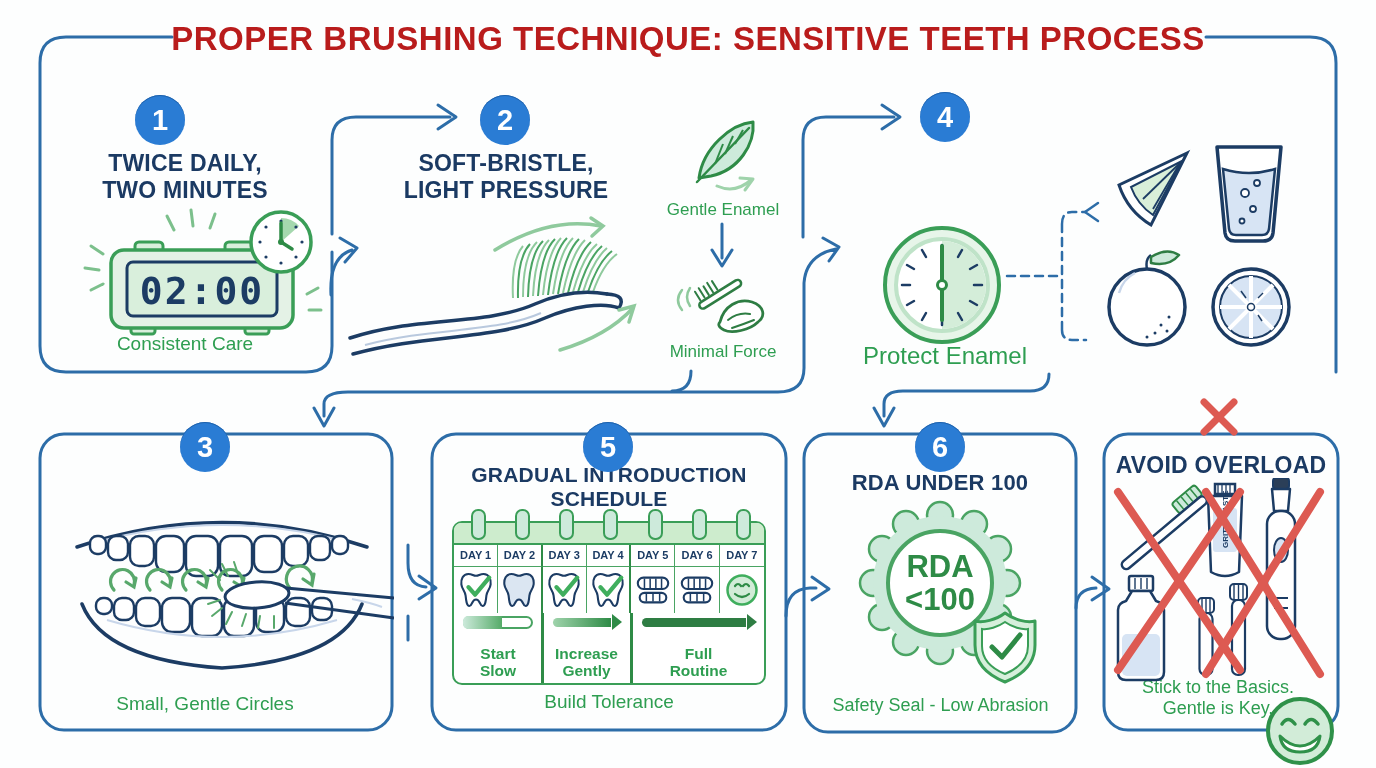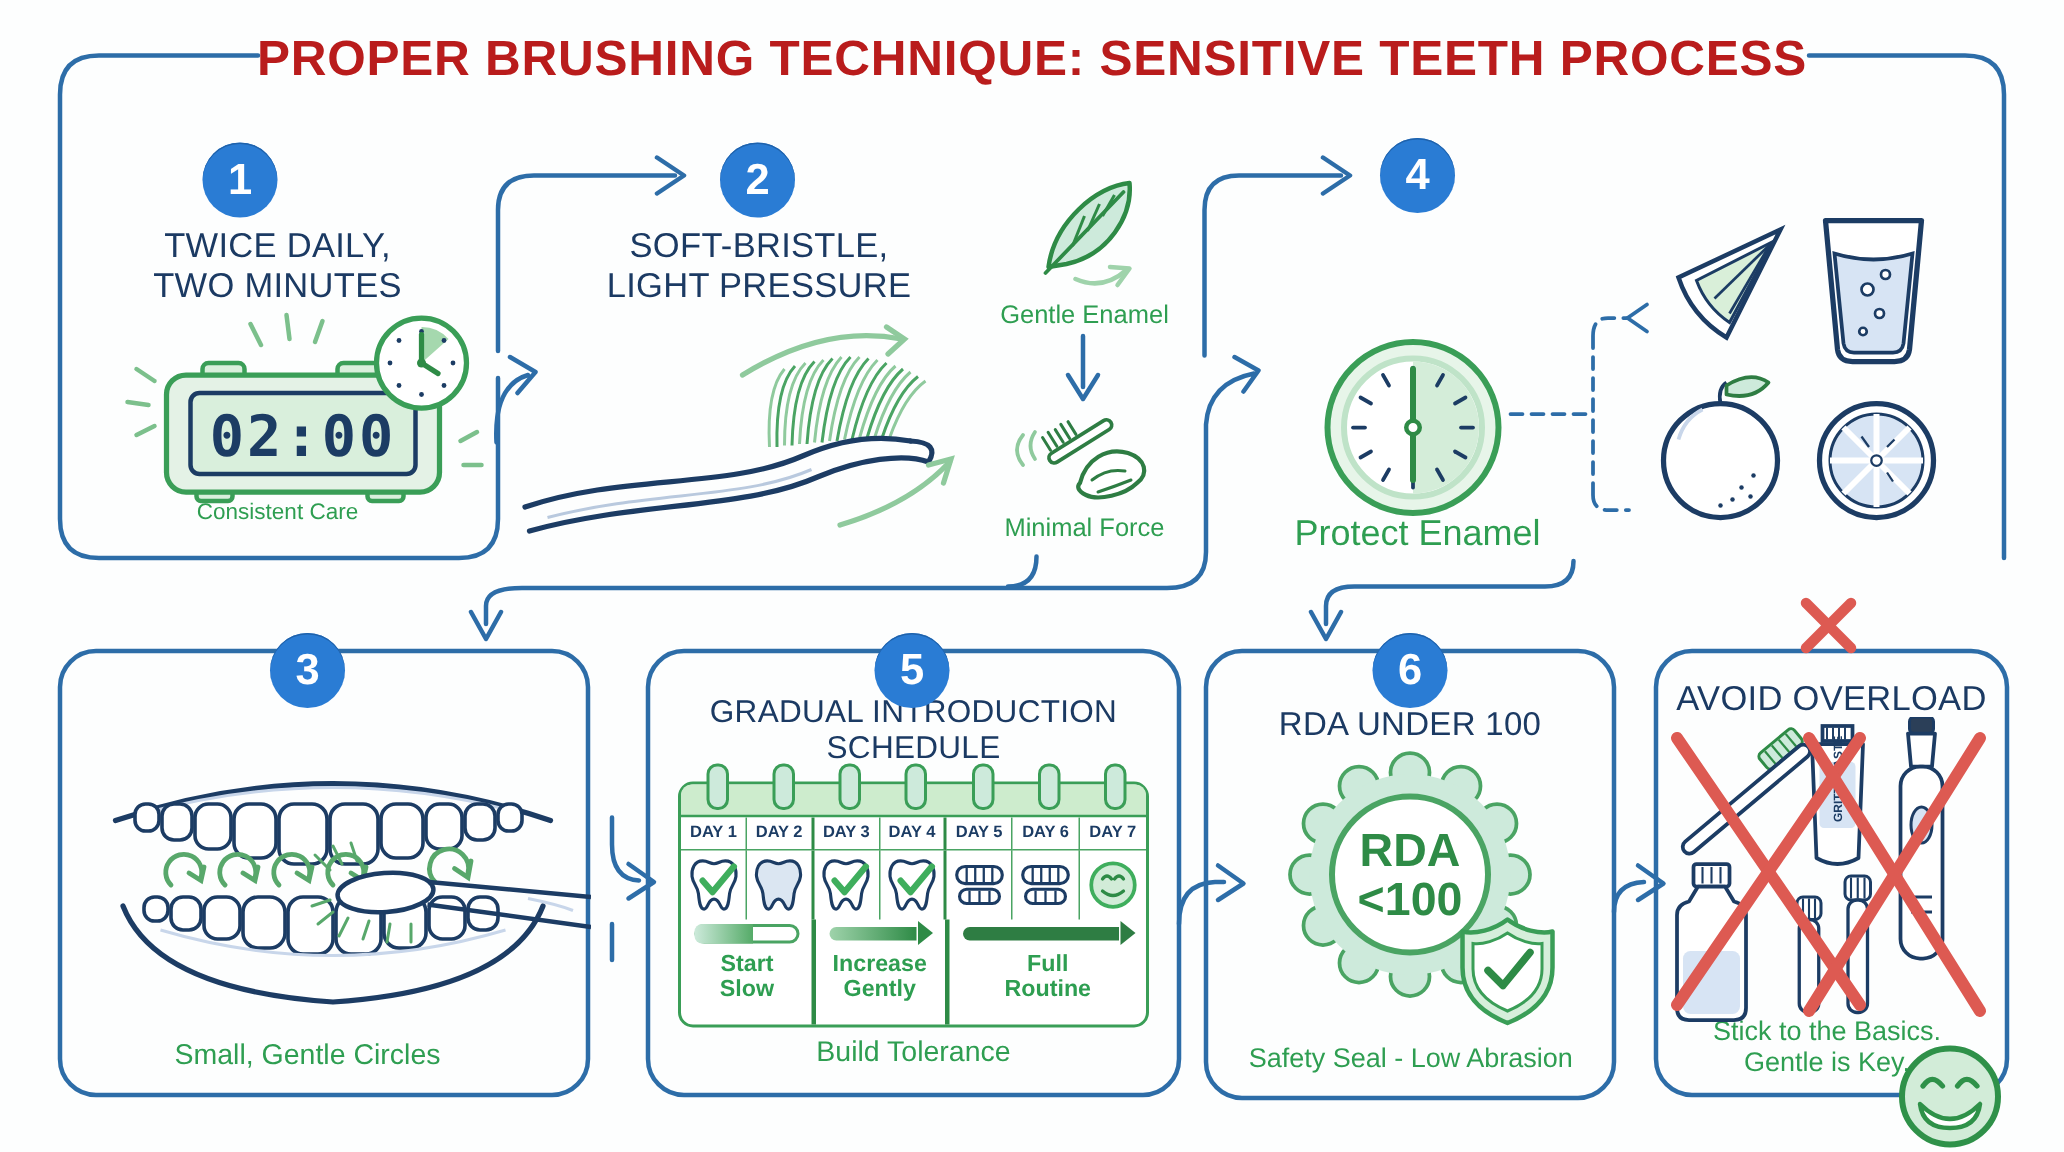"TWICE DAILY," .heading { font-weight: 400 -> 700 }
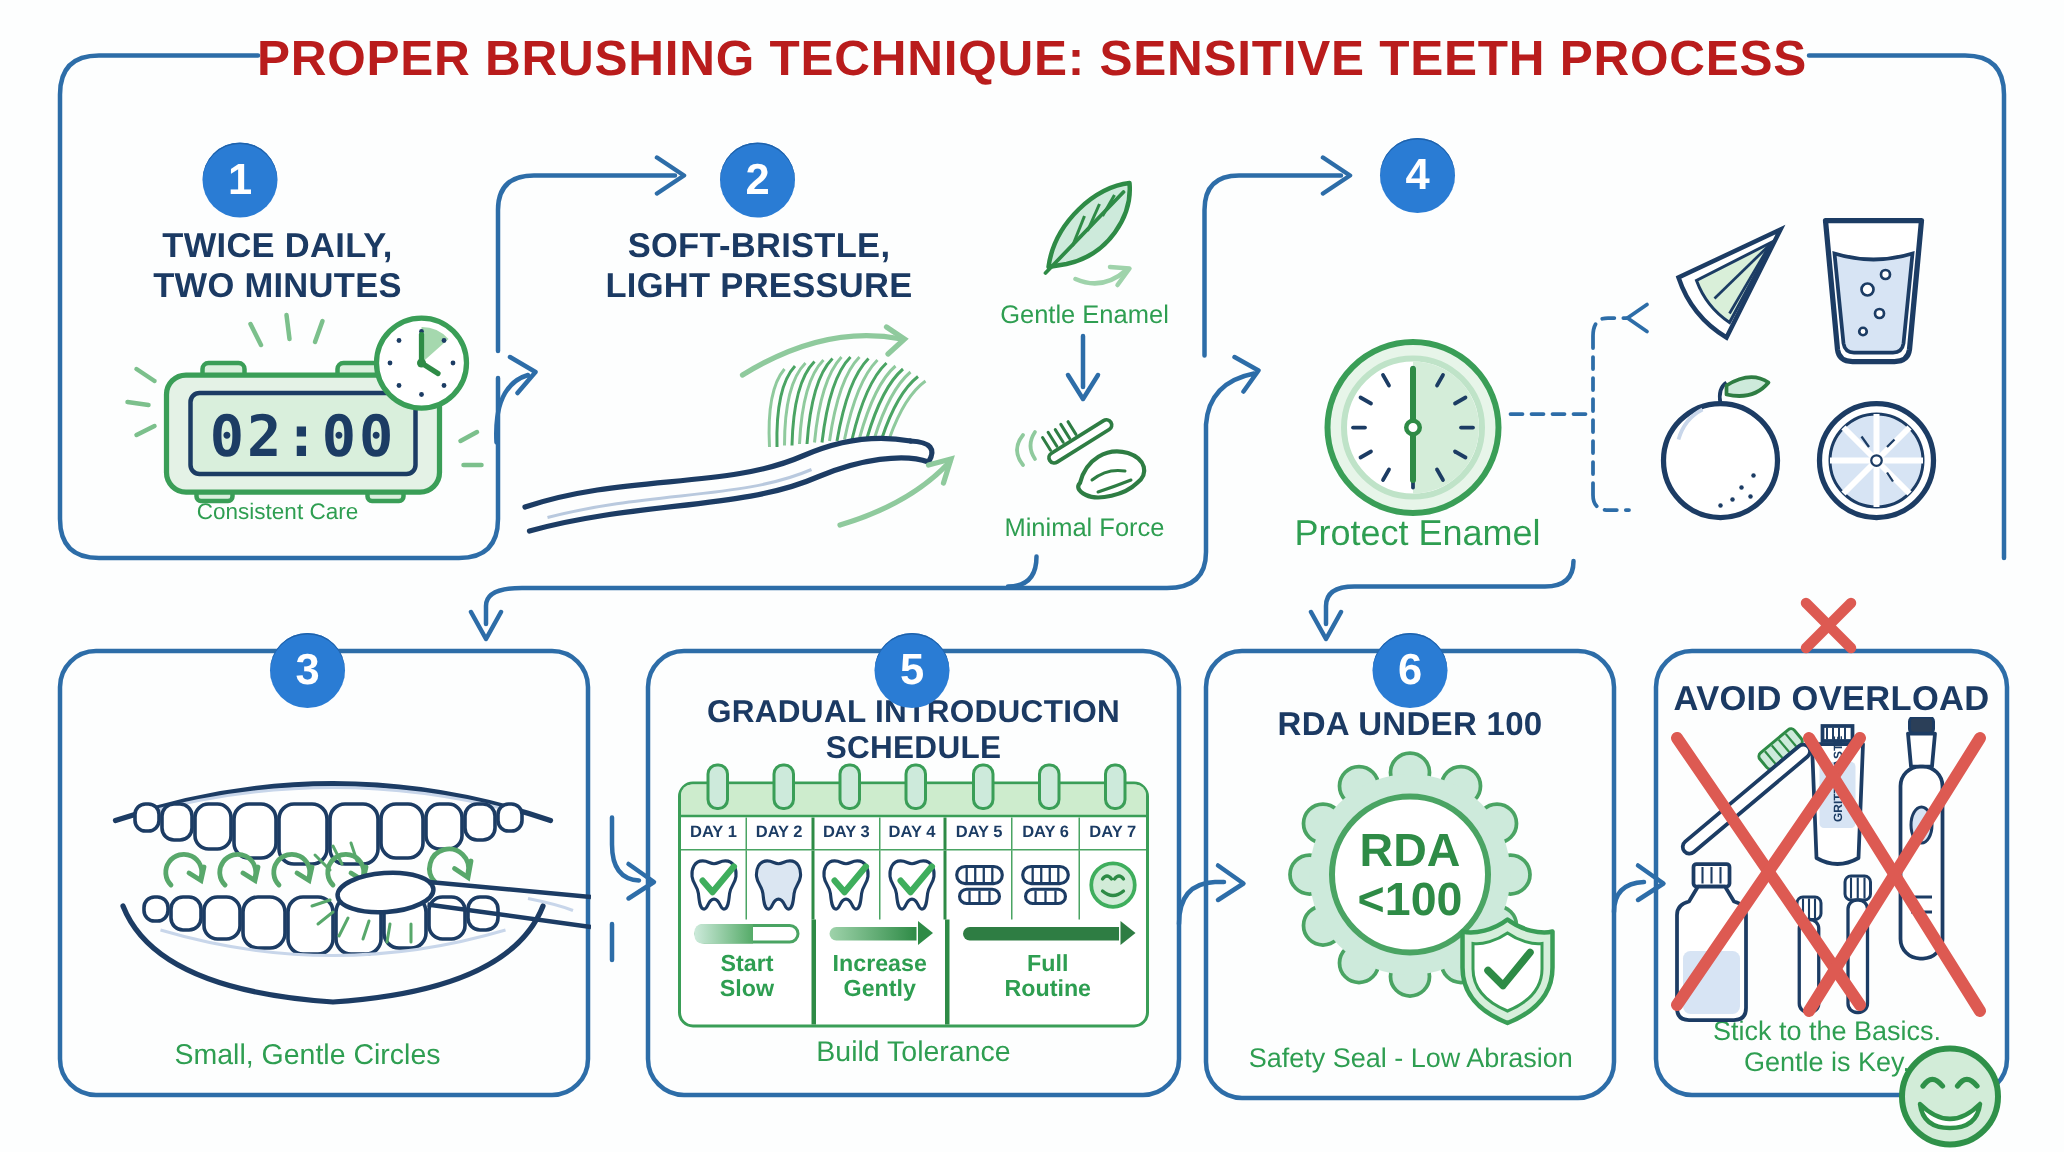"Consistent Care" div.caption { font-size: 15px -> 19px }
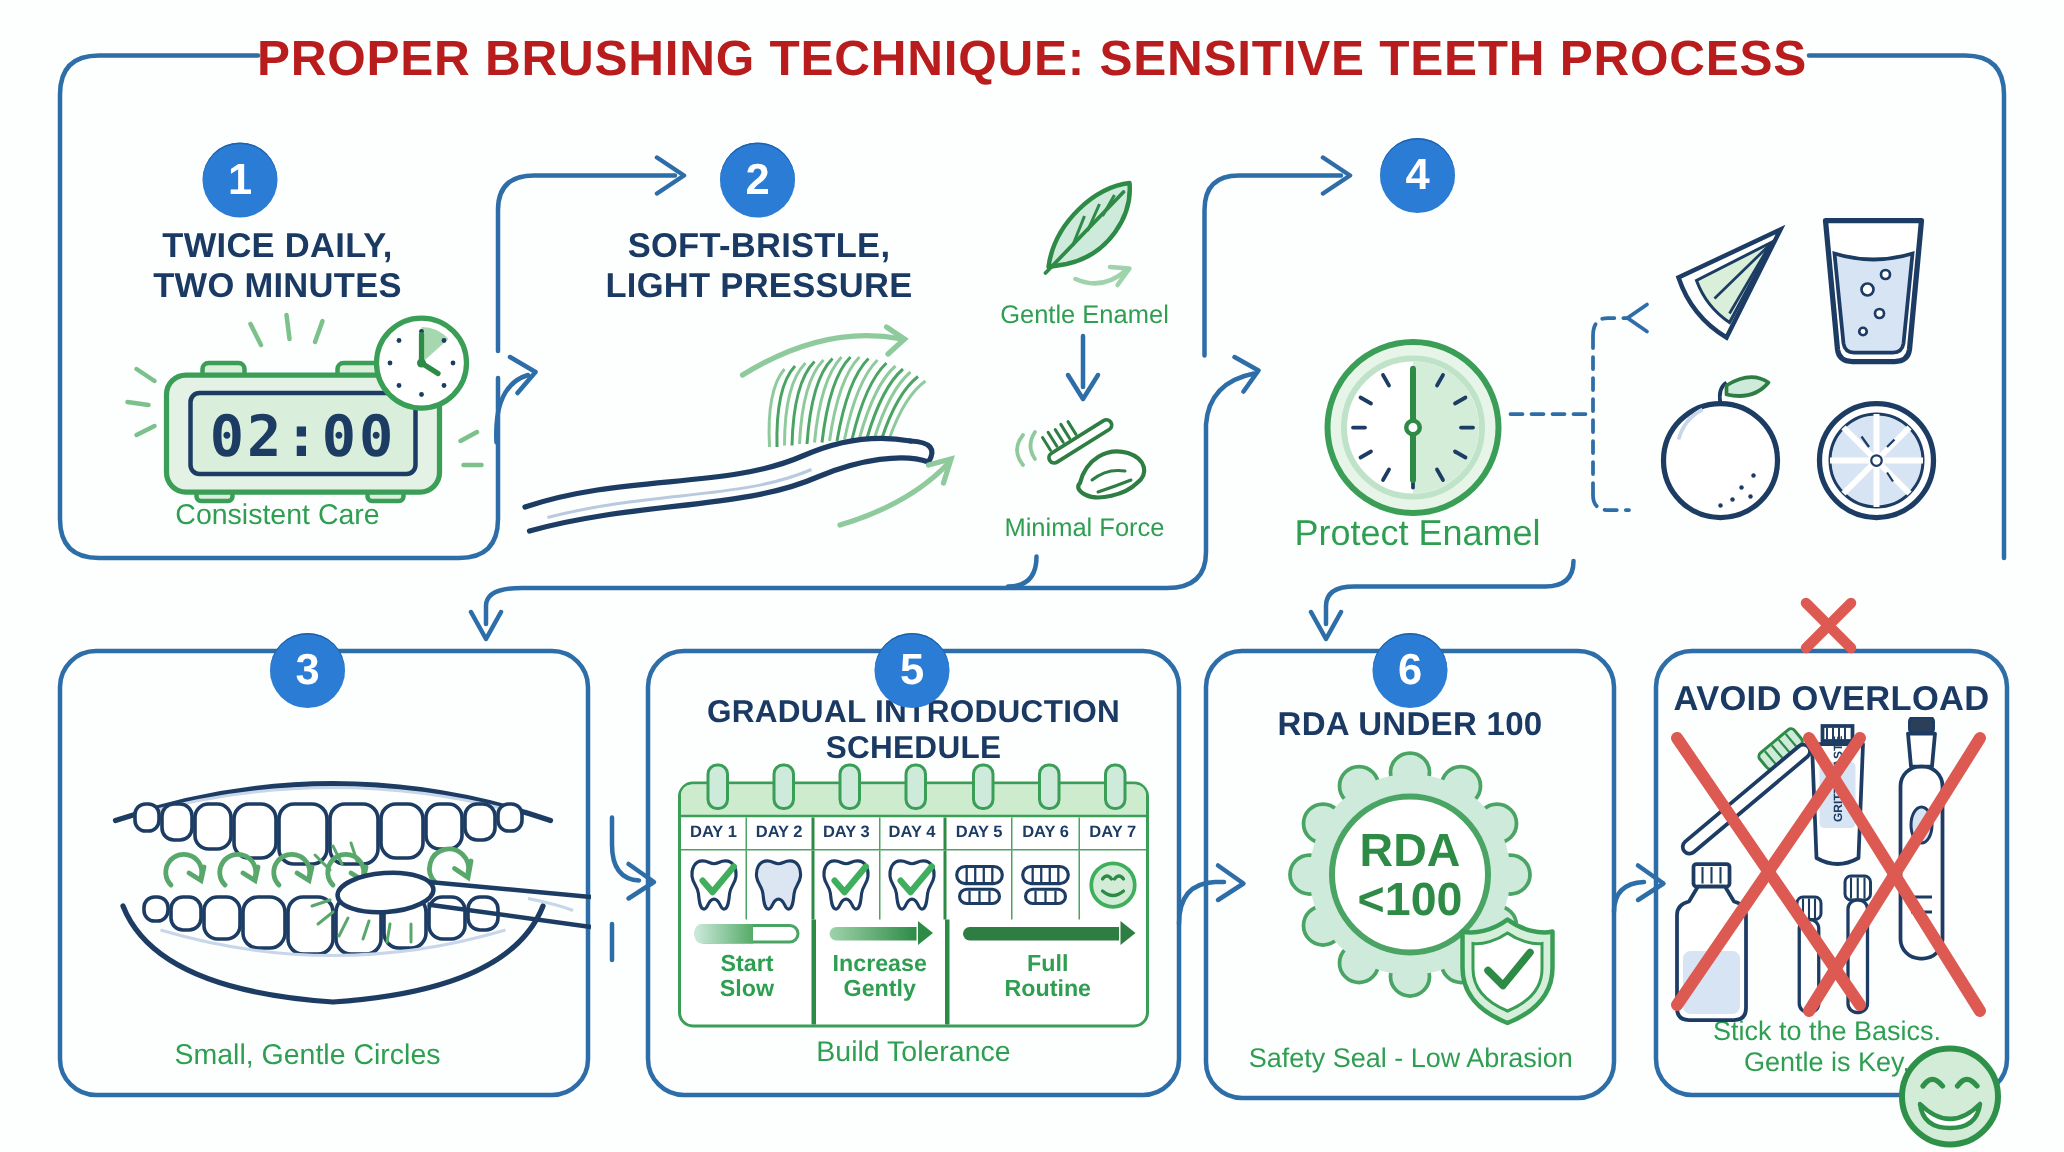"Start" .plabel { margin-top: 6px -> 17px }
